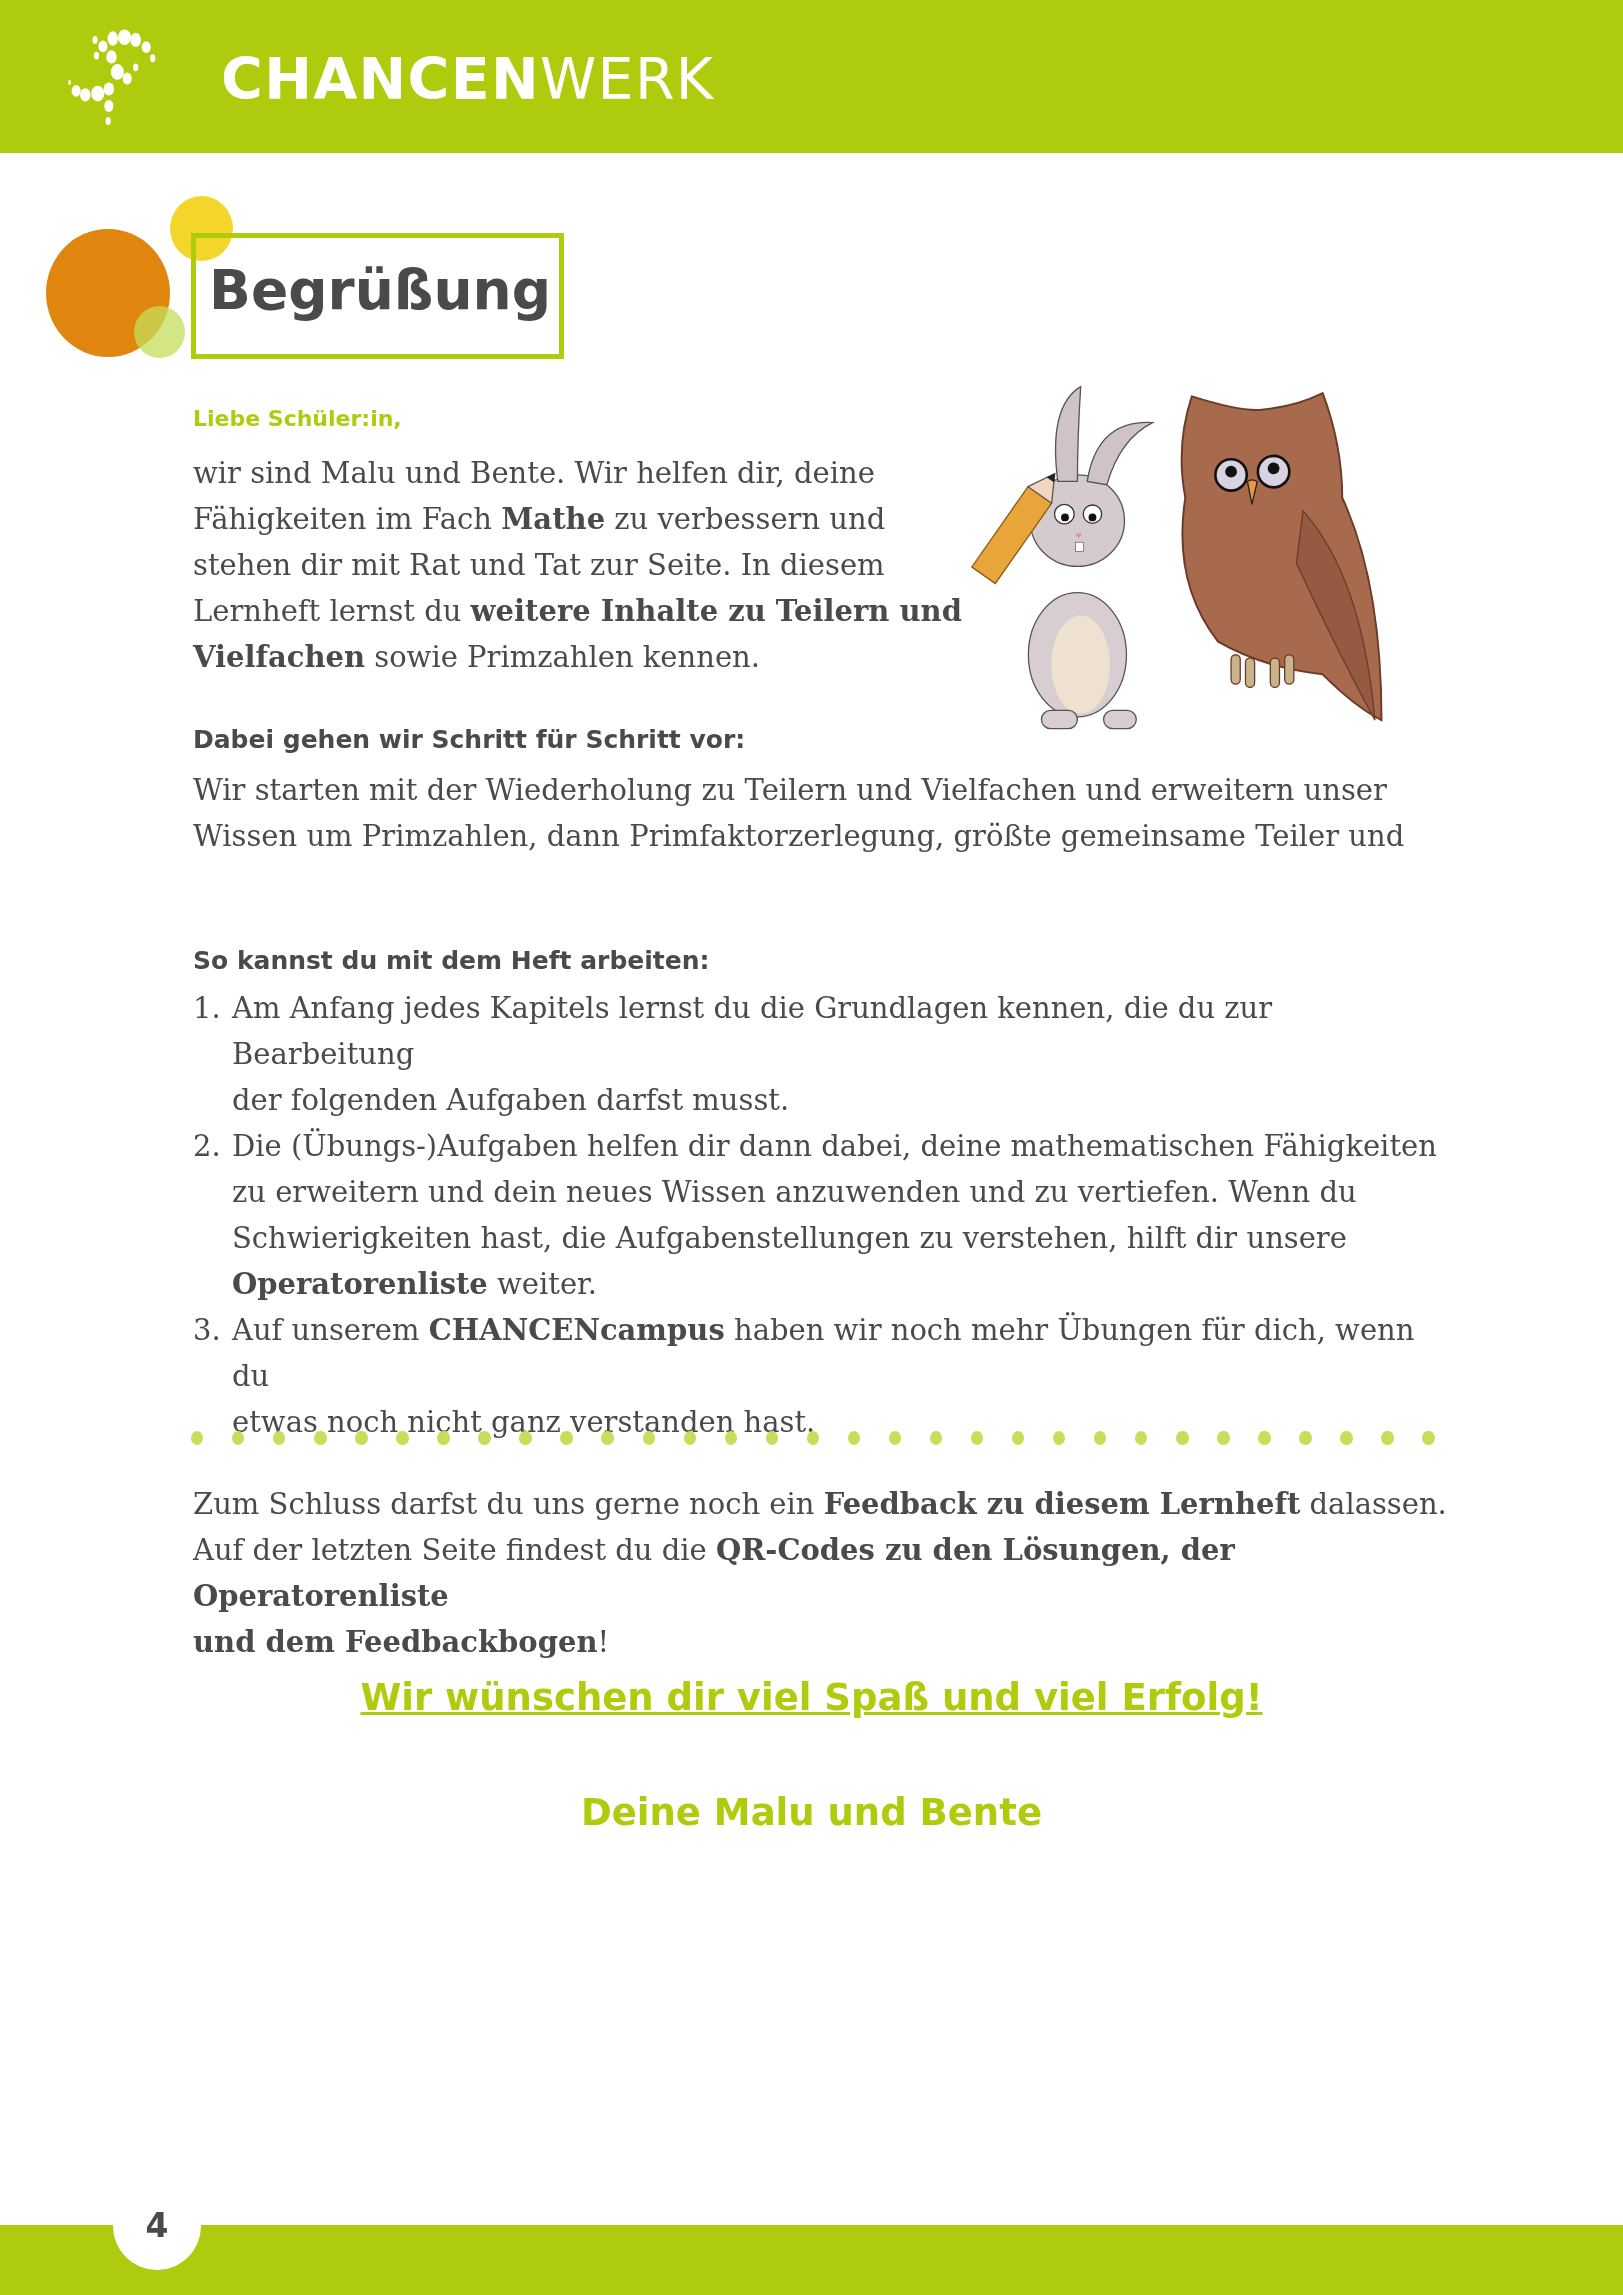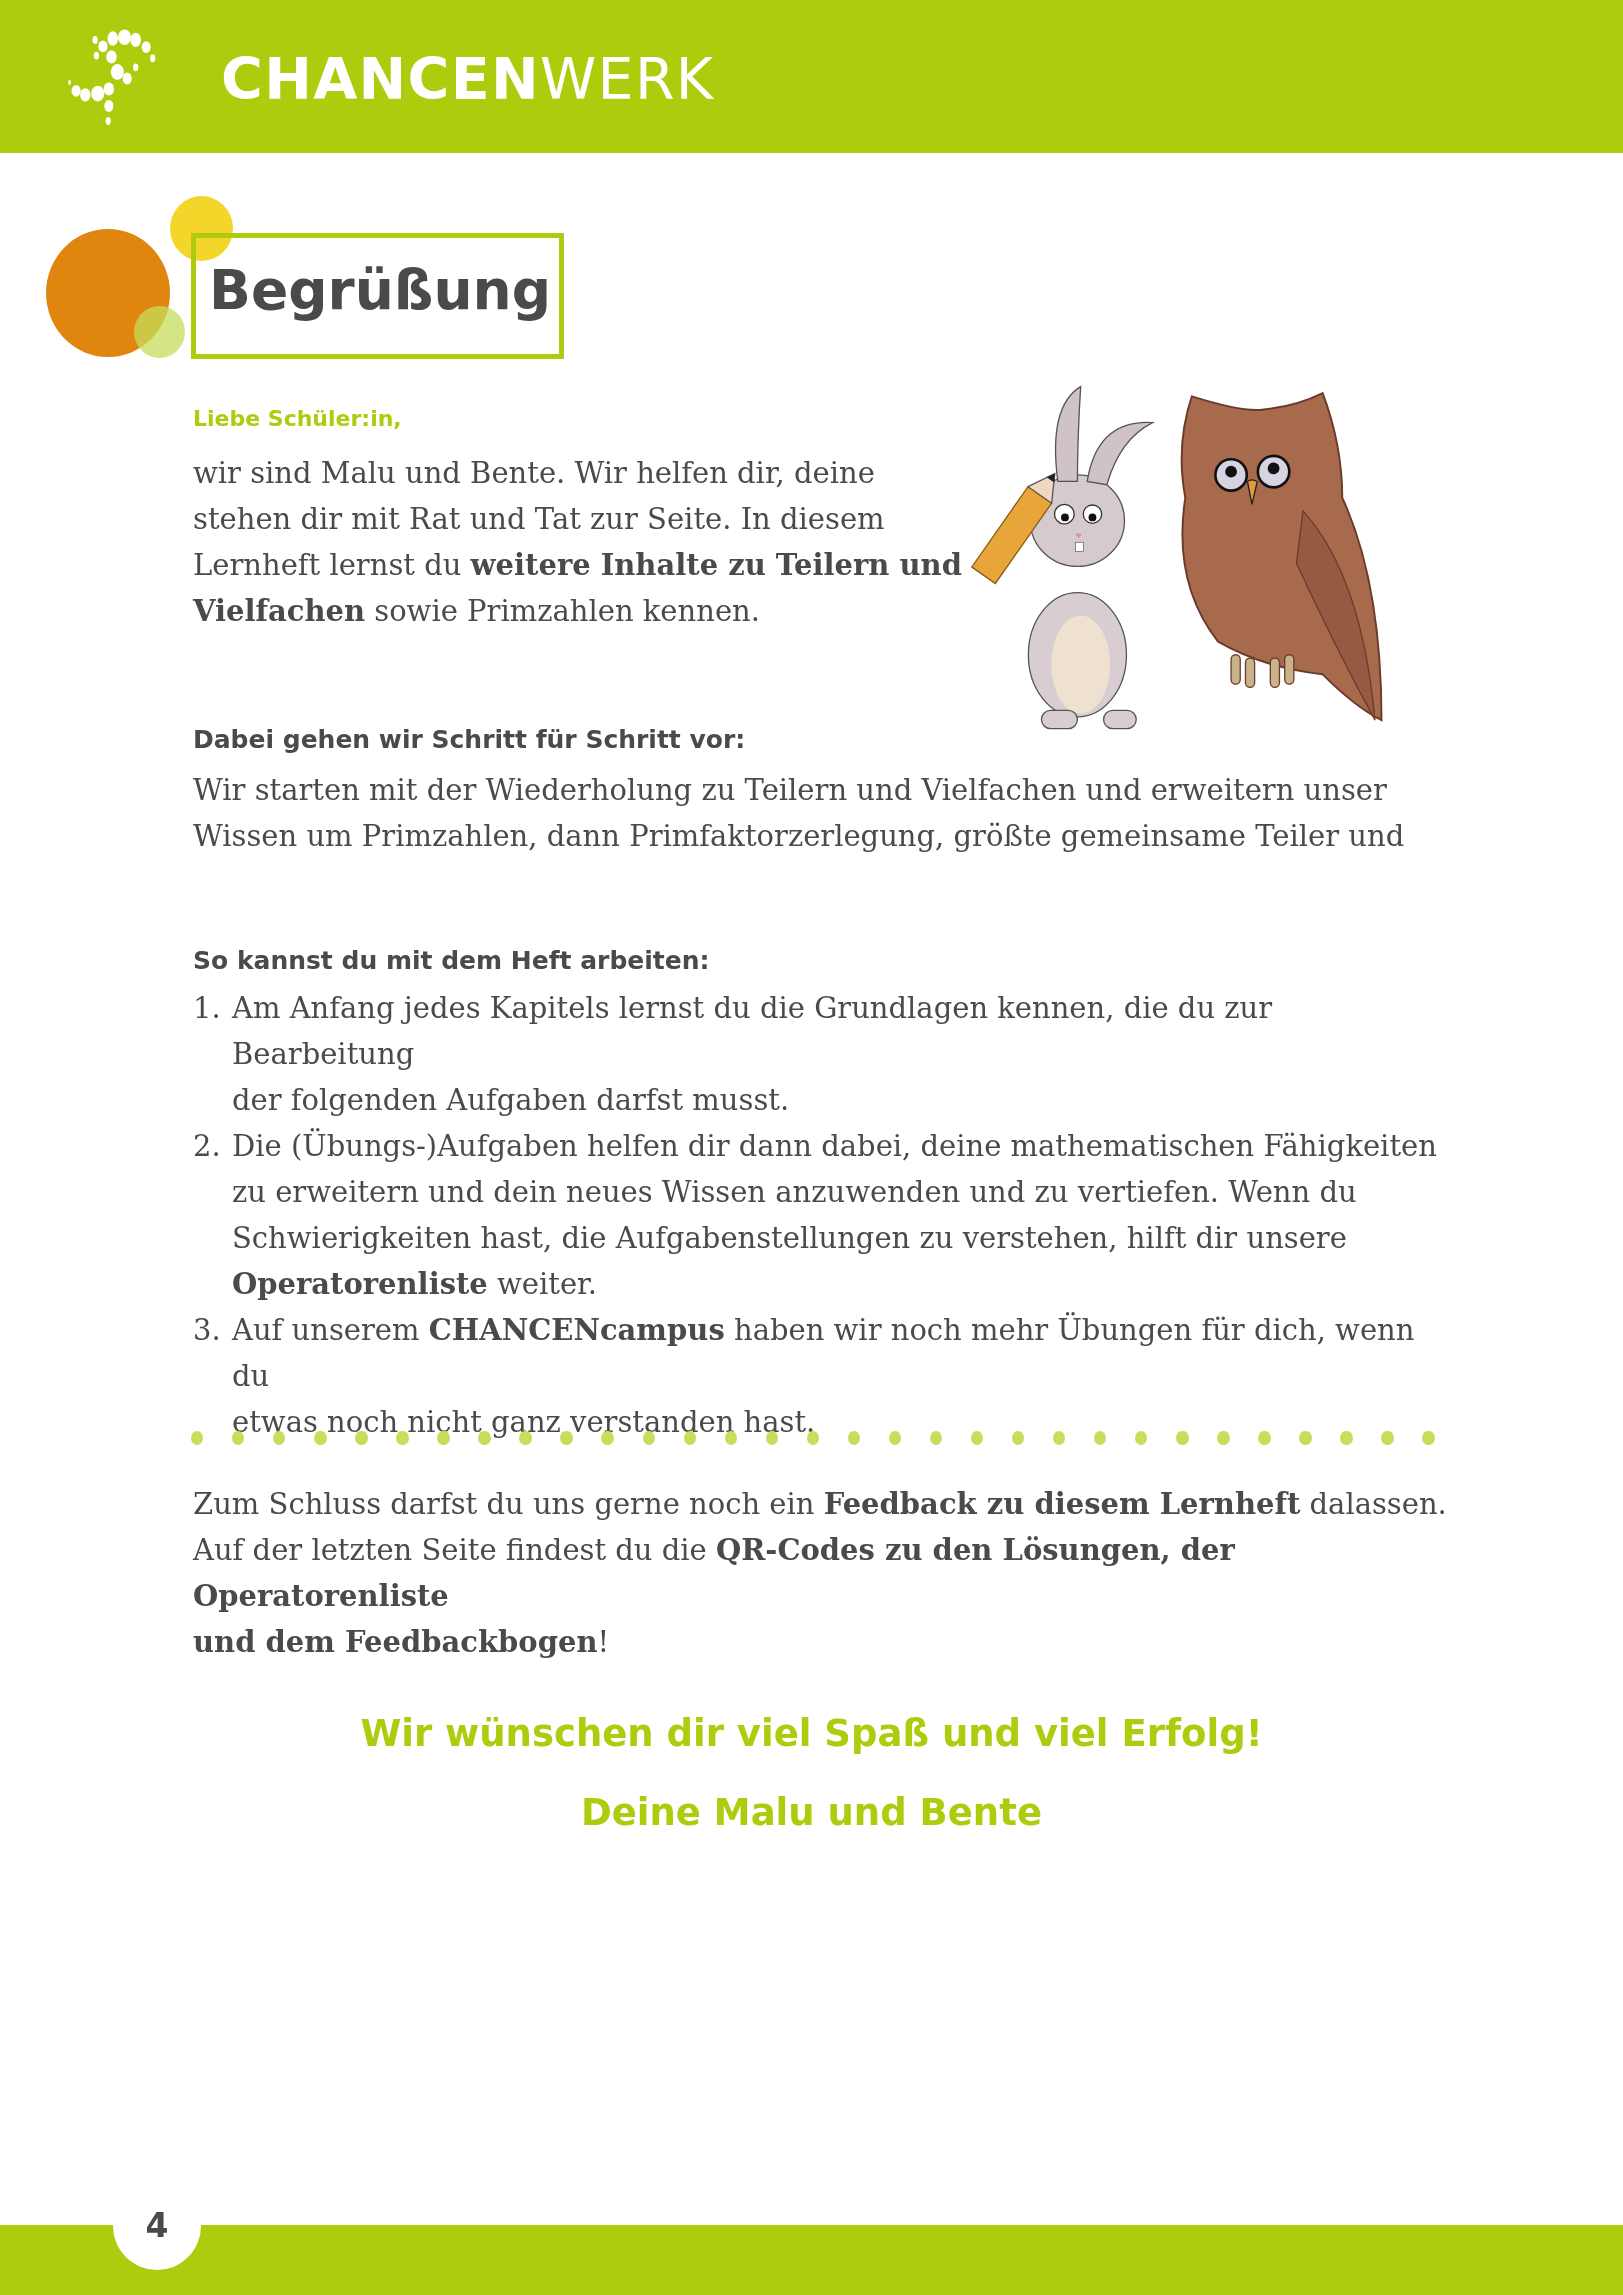"Fähigkeiten im Fach Mathe zu" div { html: none -> <div><span>Fähigkeiten im Fach </span><b>Mathe</b><span> zu verbessern und</span></div> }
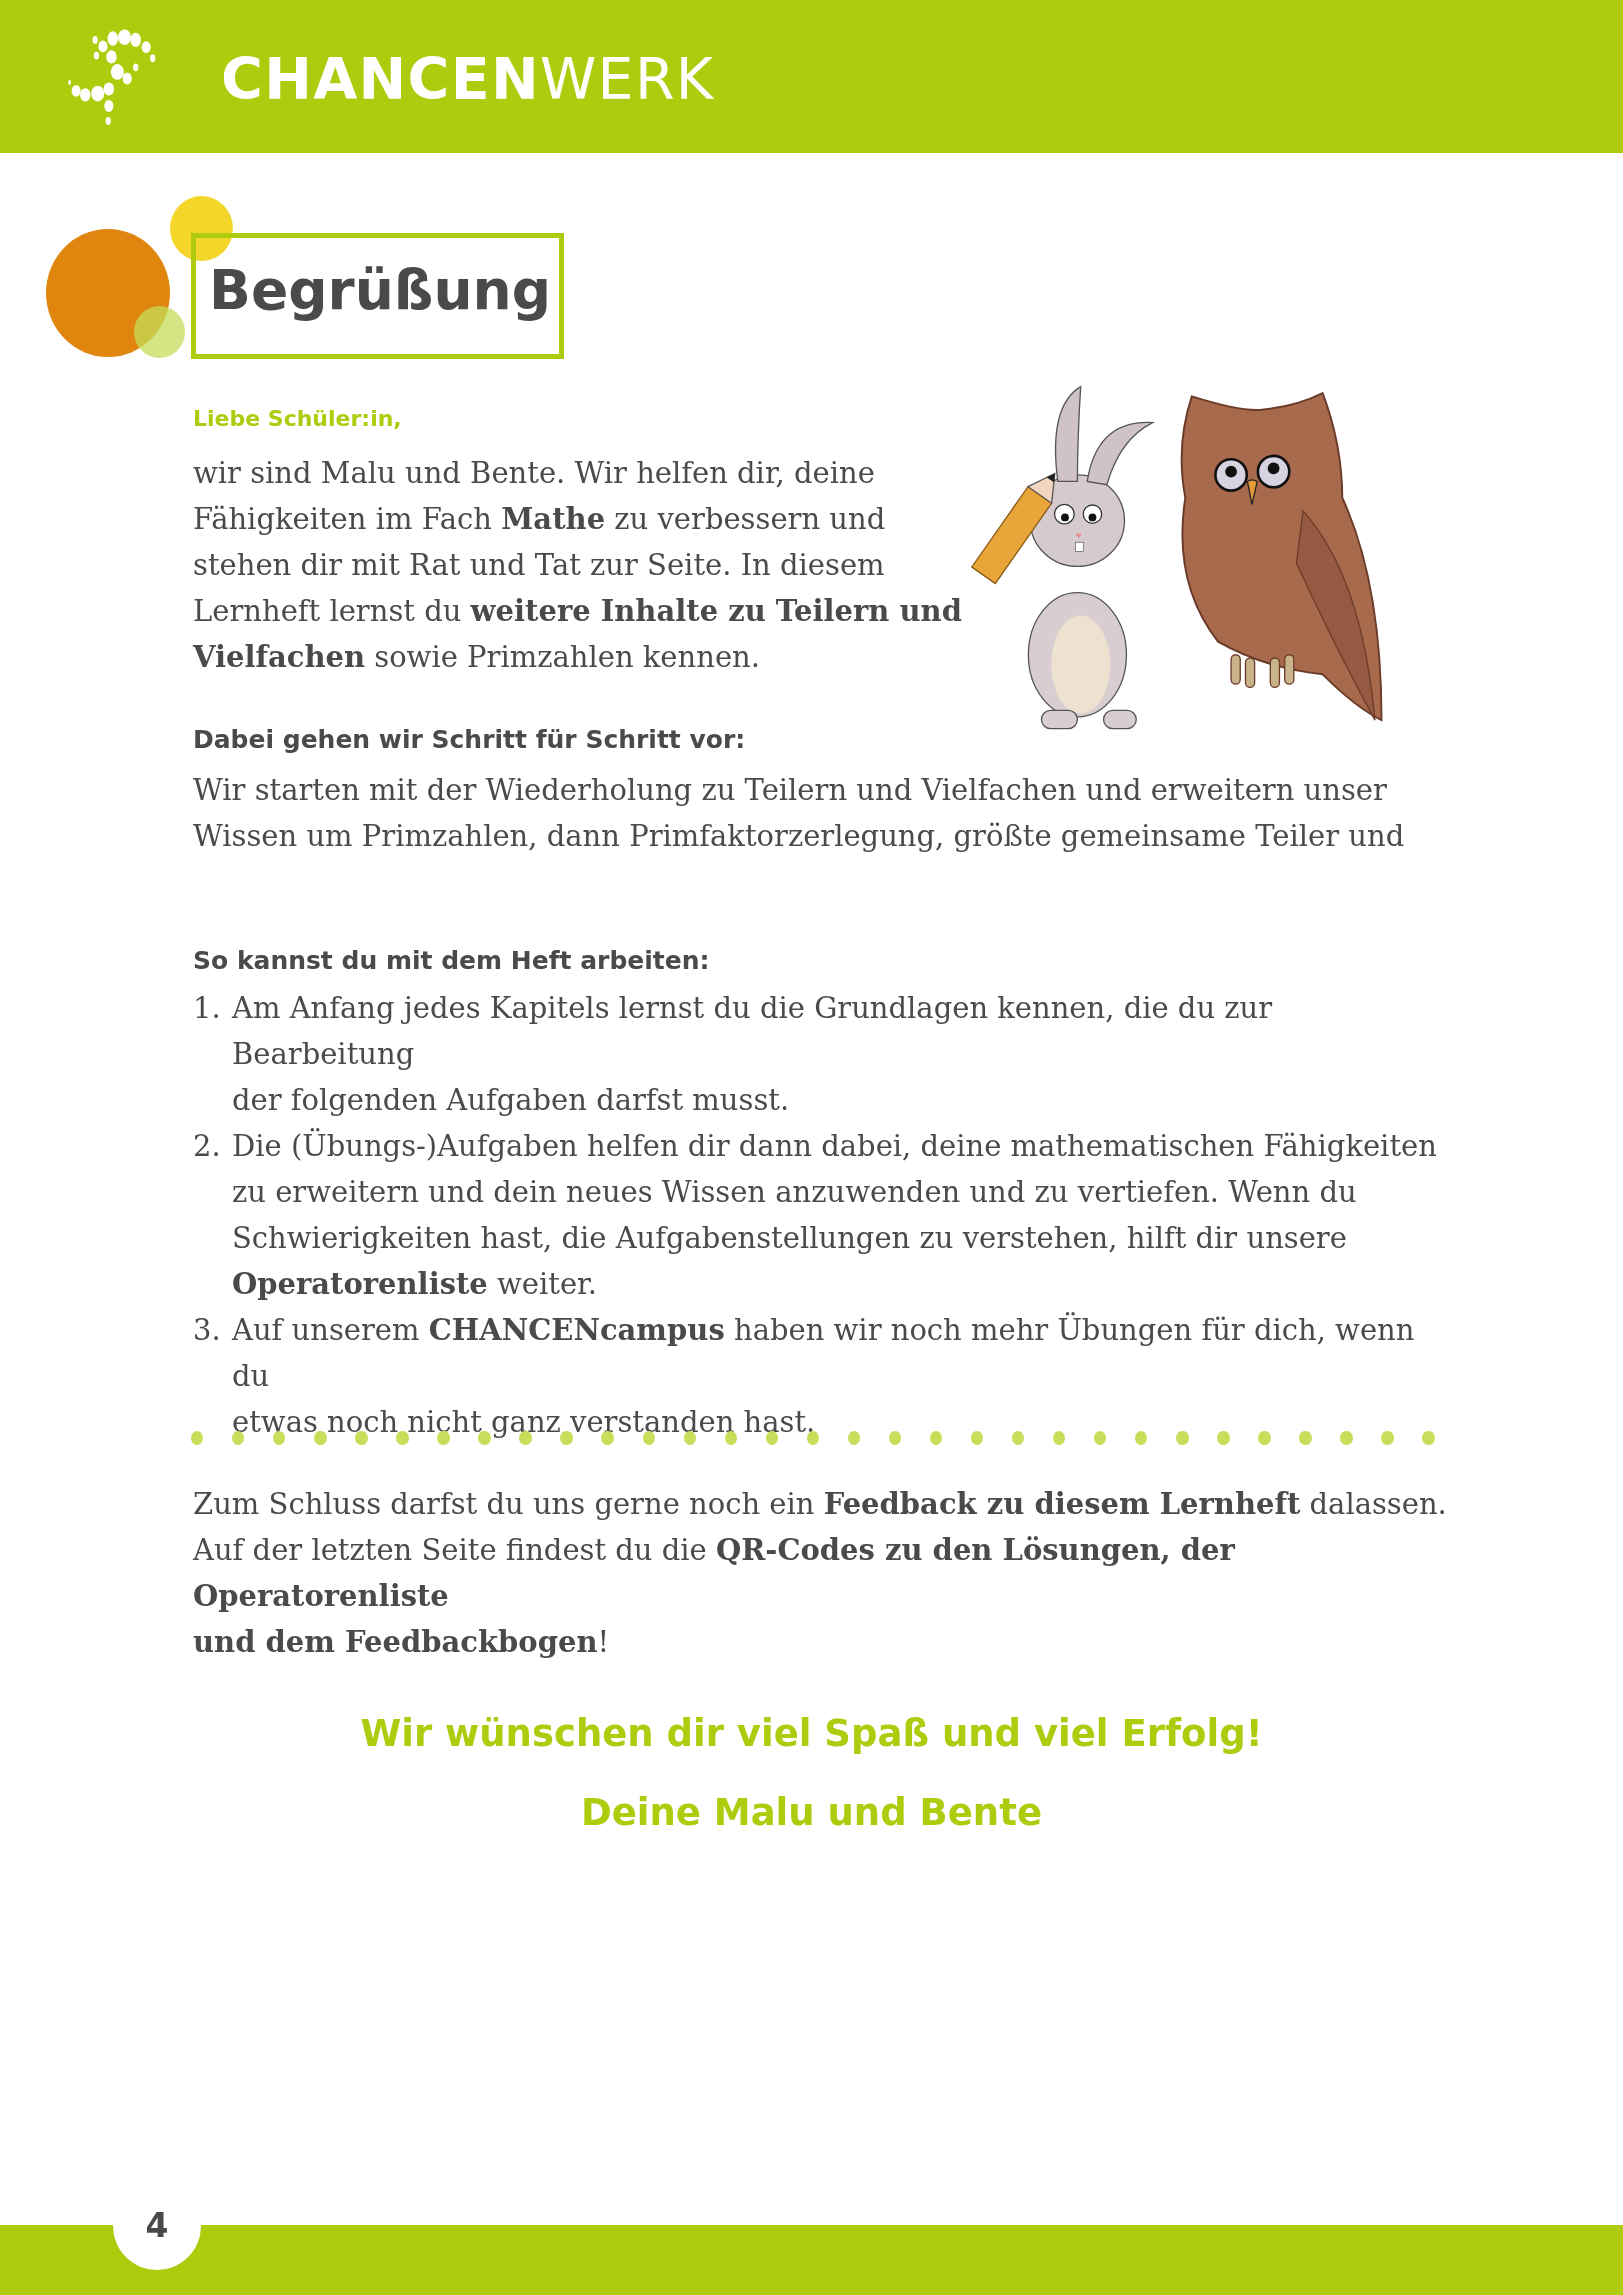"Wir wünschen dir viel Spaß" div.closing { text-decoration: none -> underline; top: 1712px -> 1676px }
